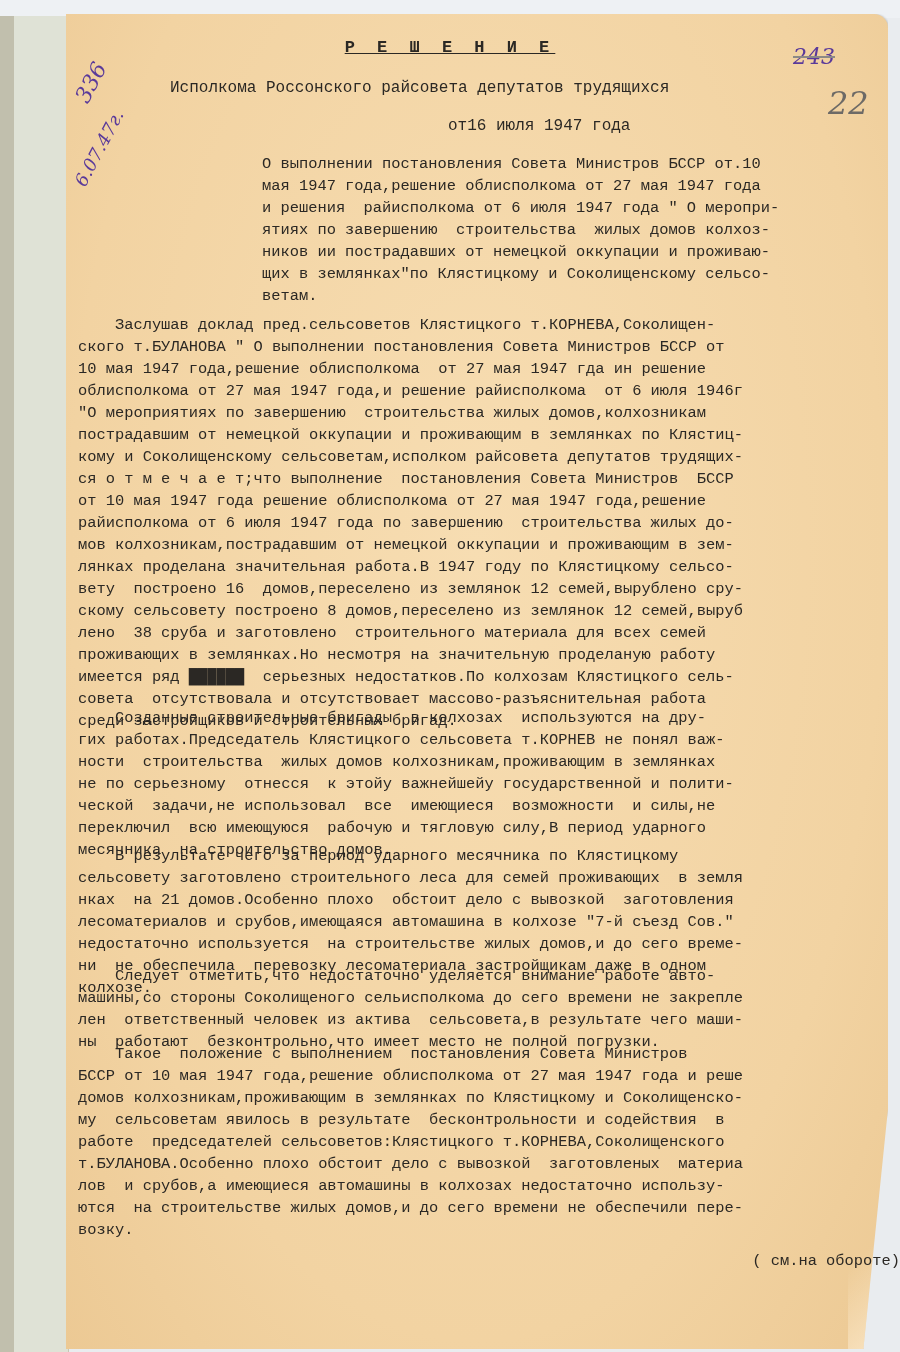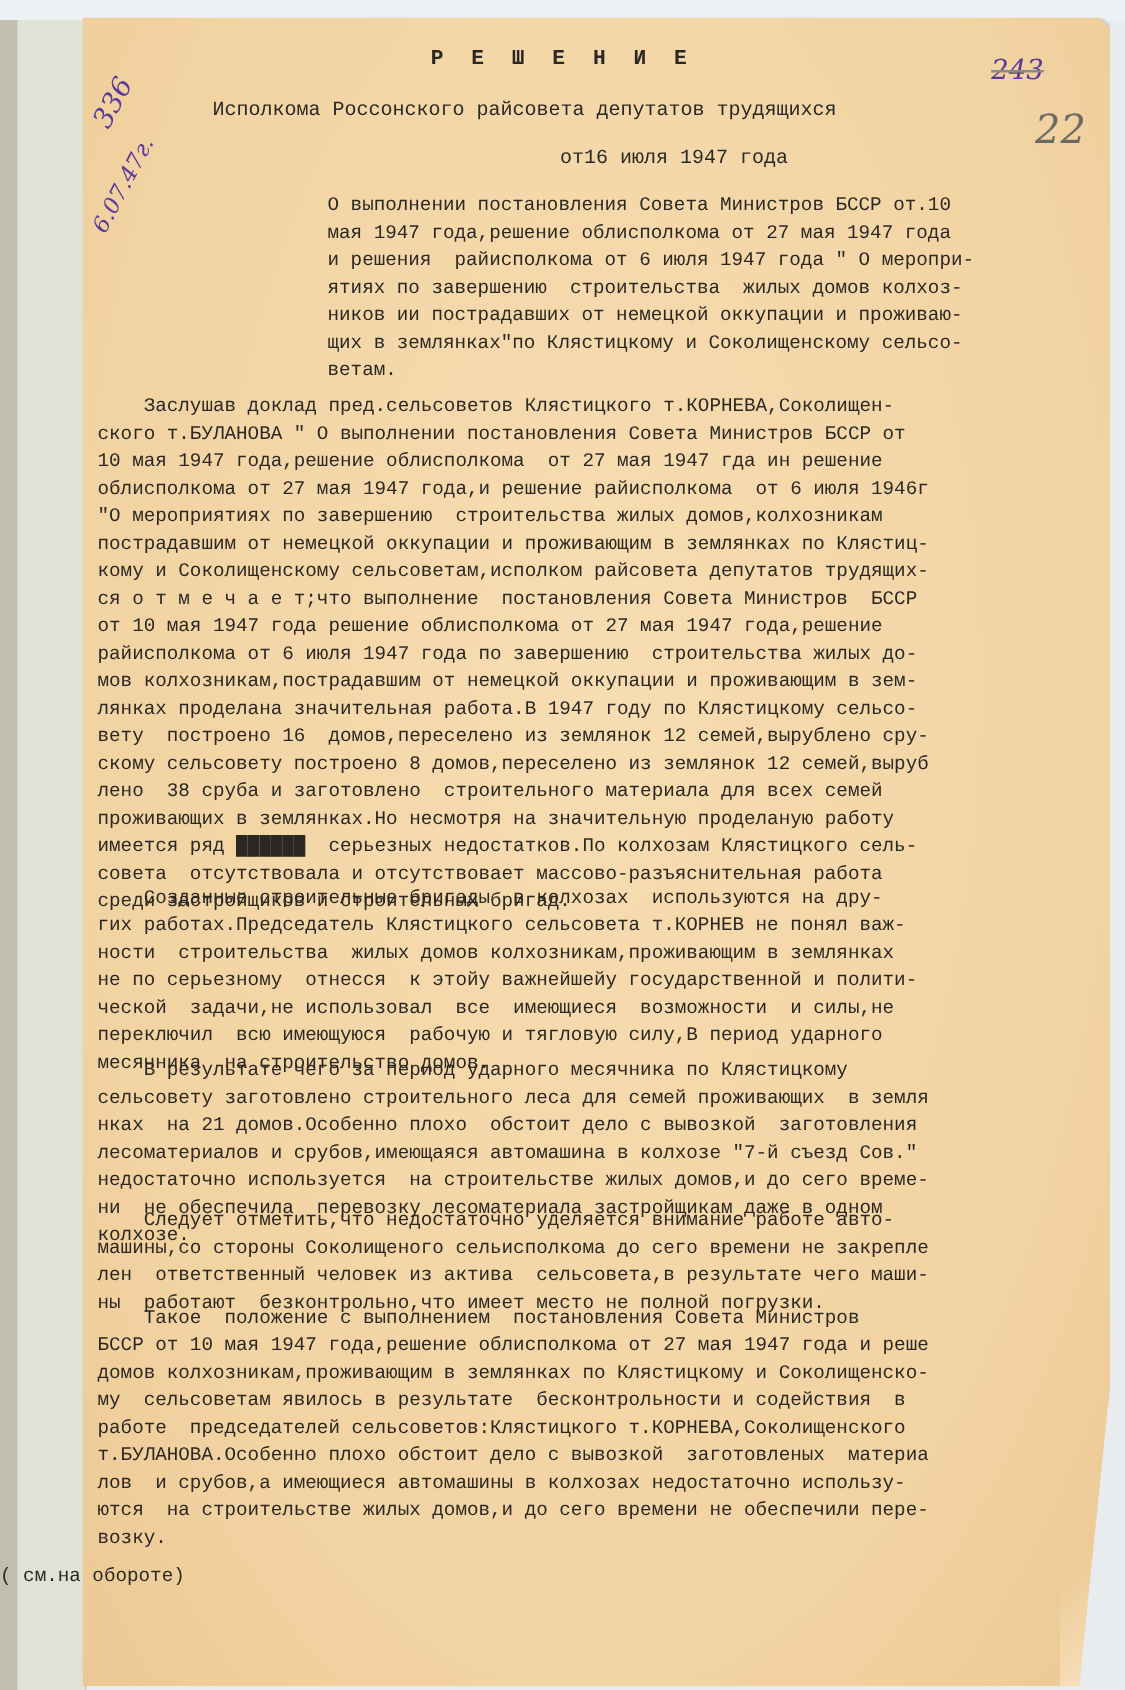"Р Е Ш Е Н" .title { text-decoration: none -> underline }
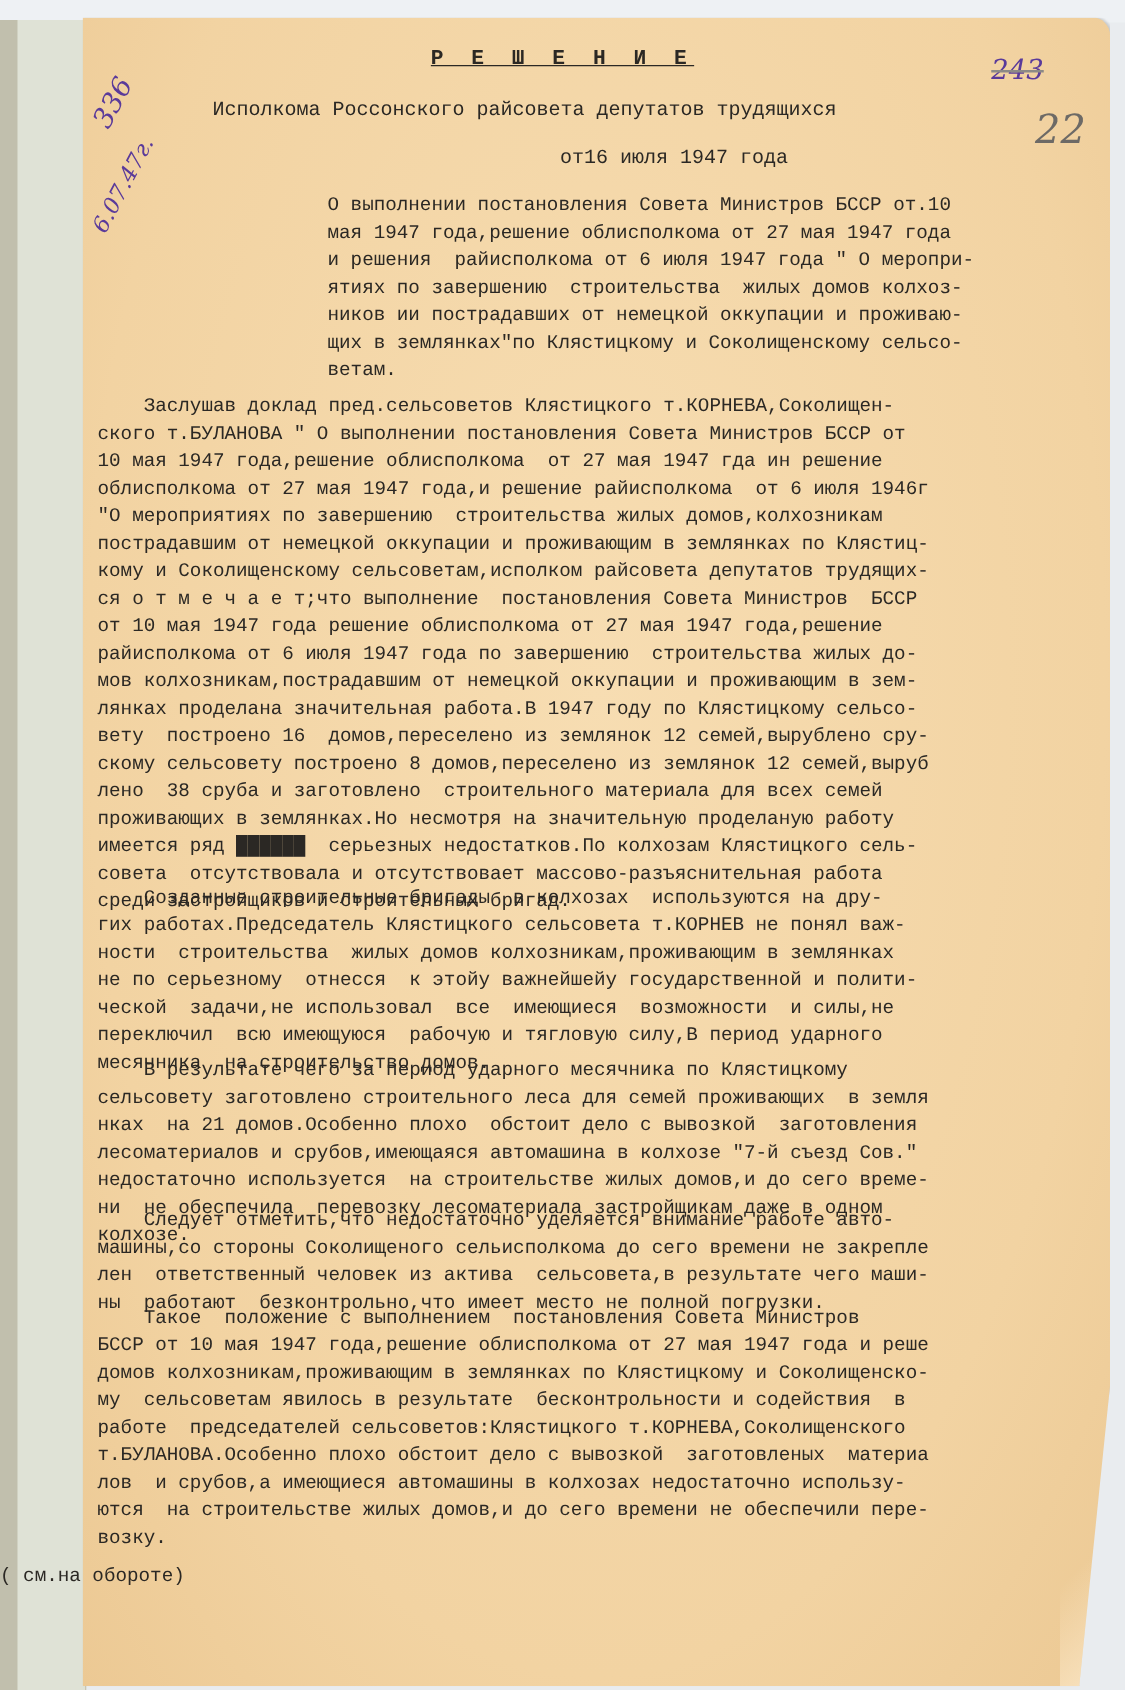"( см.на обороте)" .footer { text-align: left -> right }
